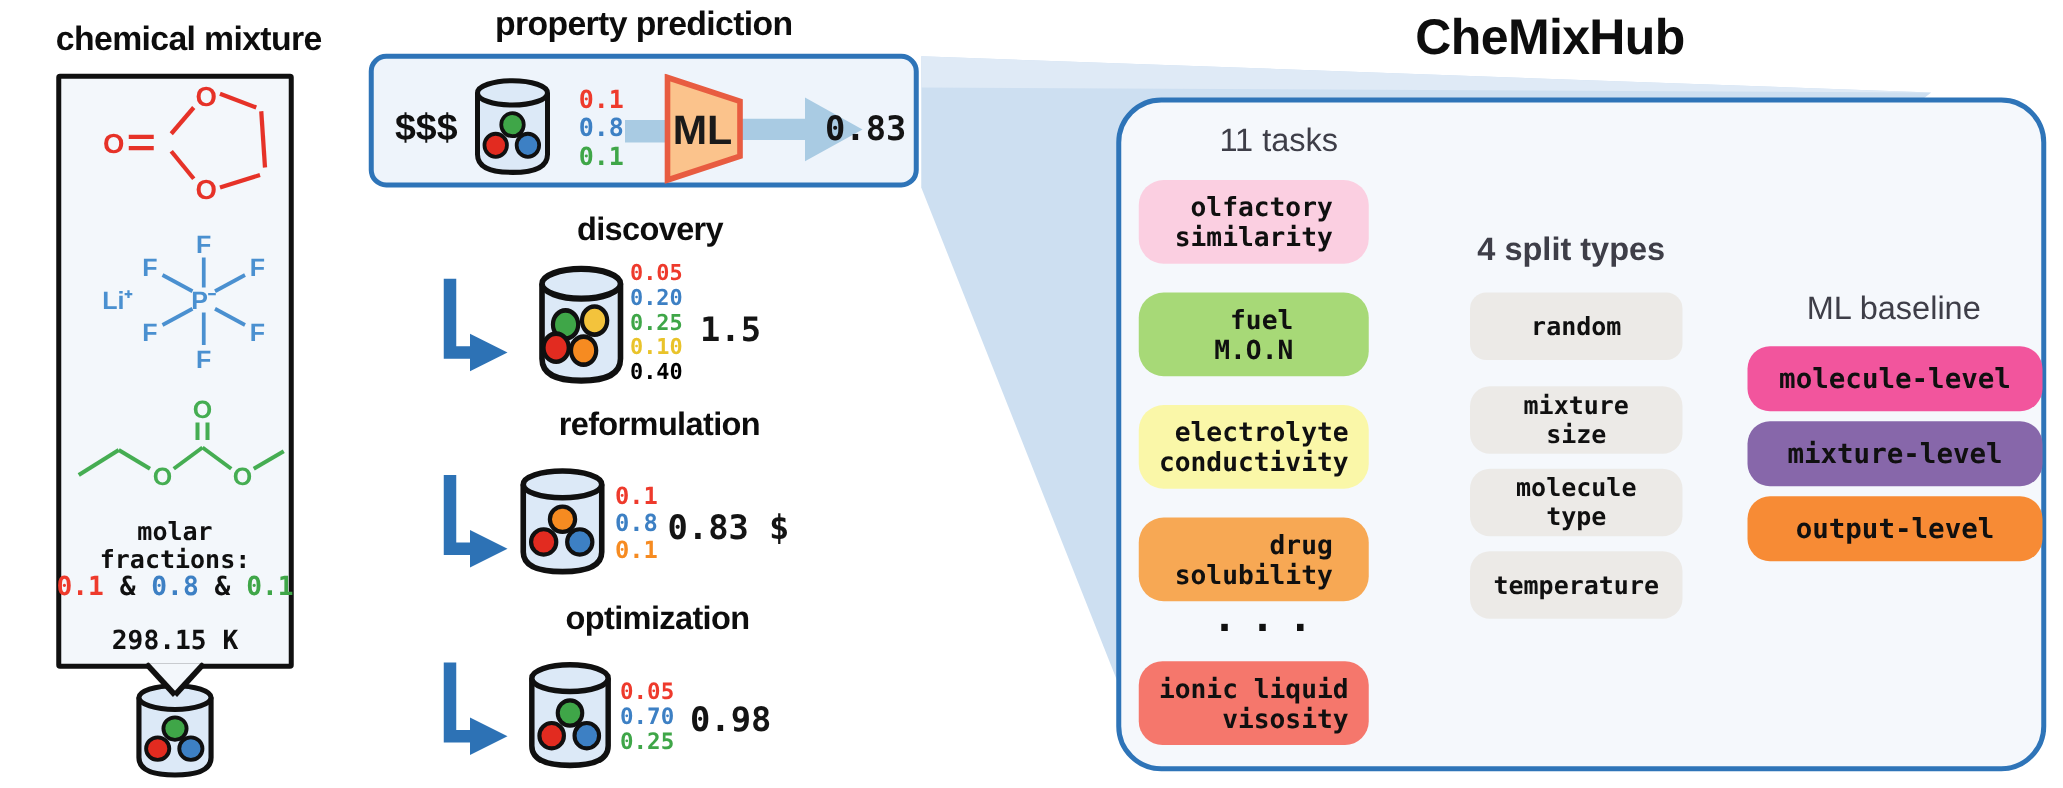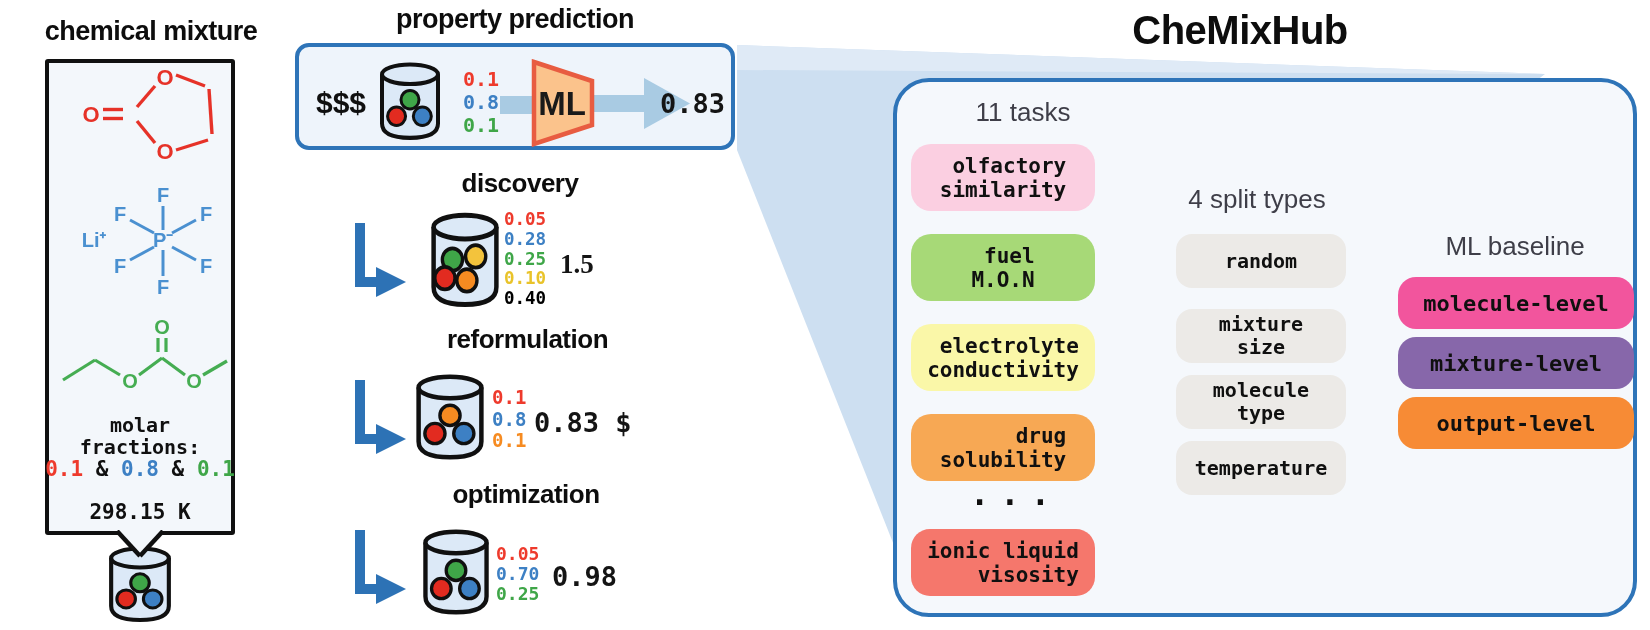"4 split types" #splits-header { font-weight: none -> bold }
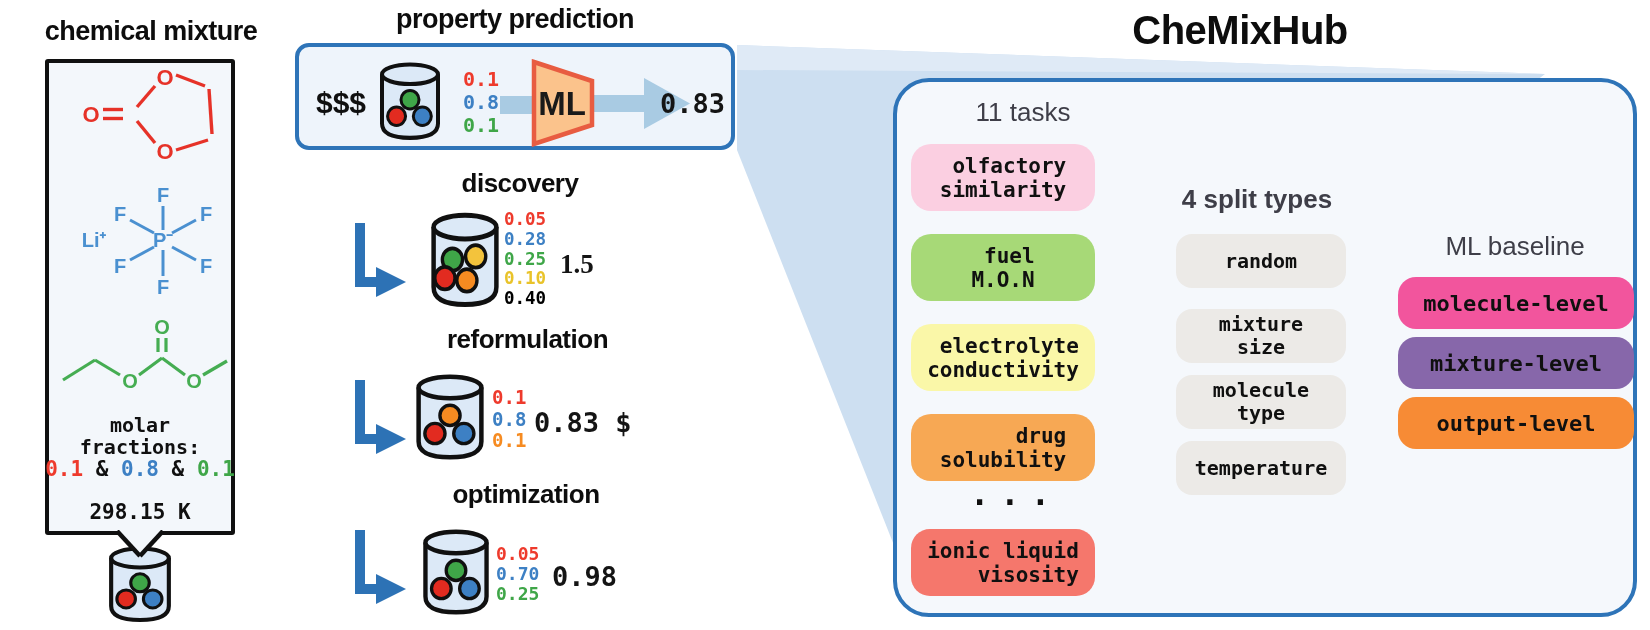"0.28" div { text: 0.28 -> 0.20 }
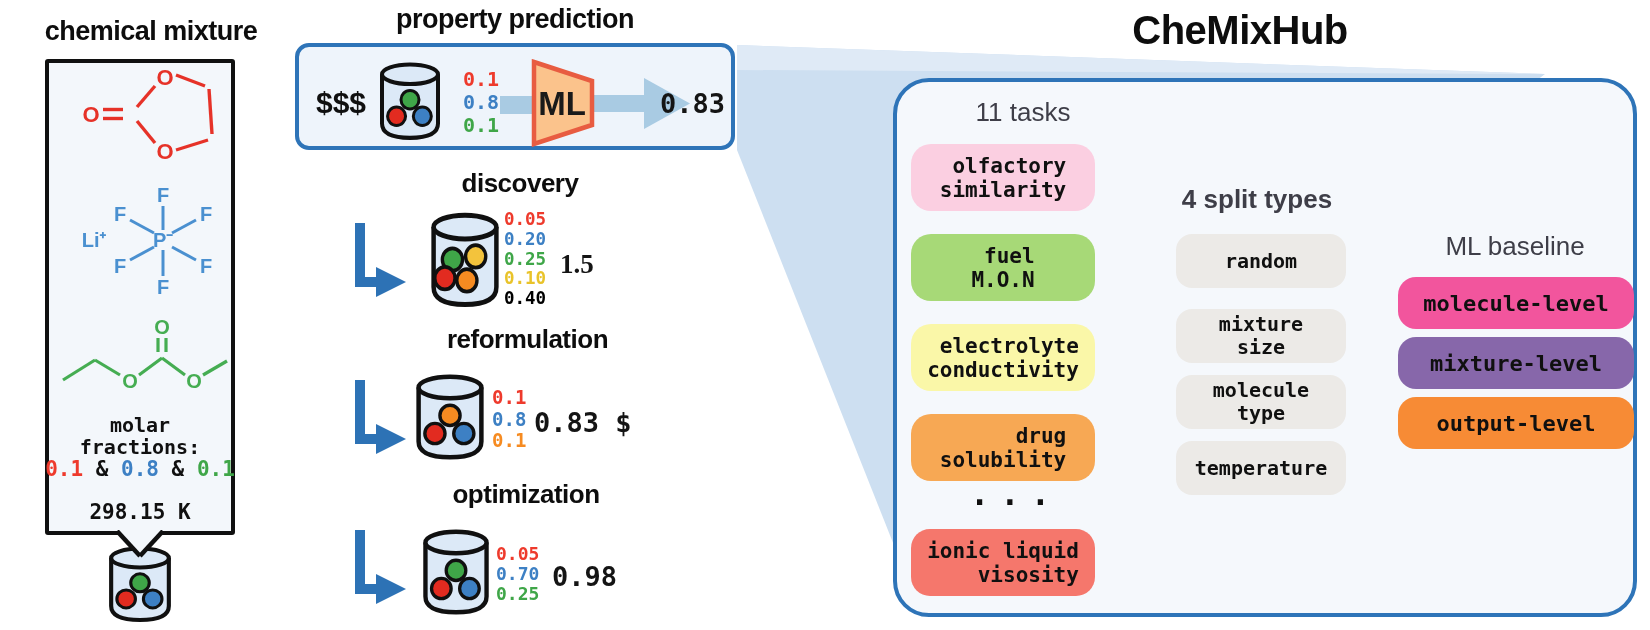"1.5" div.abs { font-family: Liberation Serif, serif -> none }
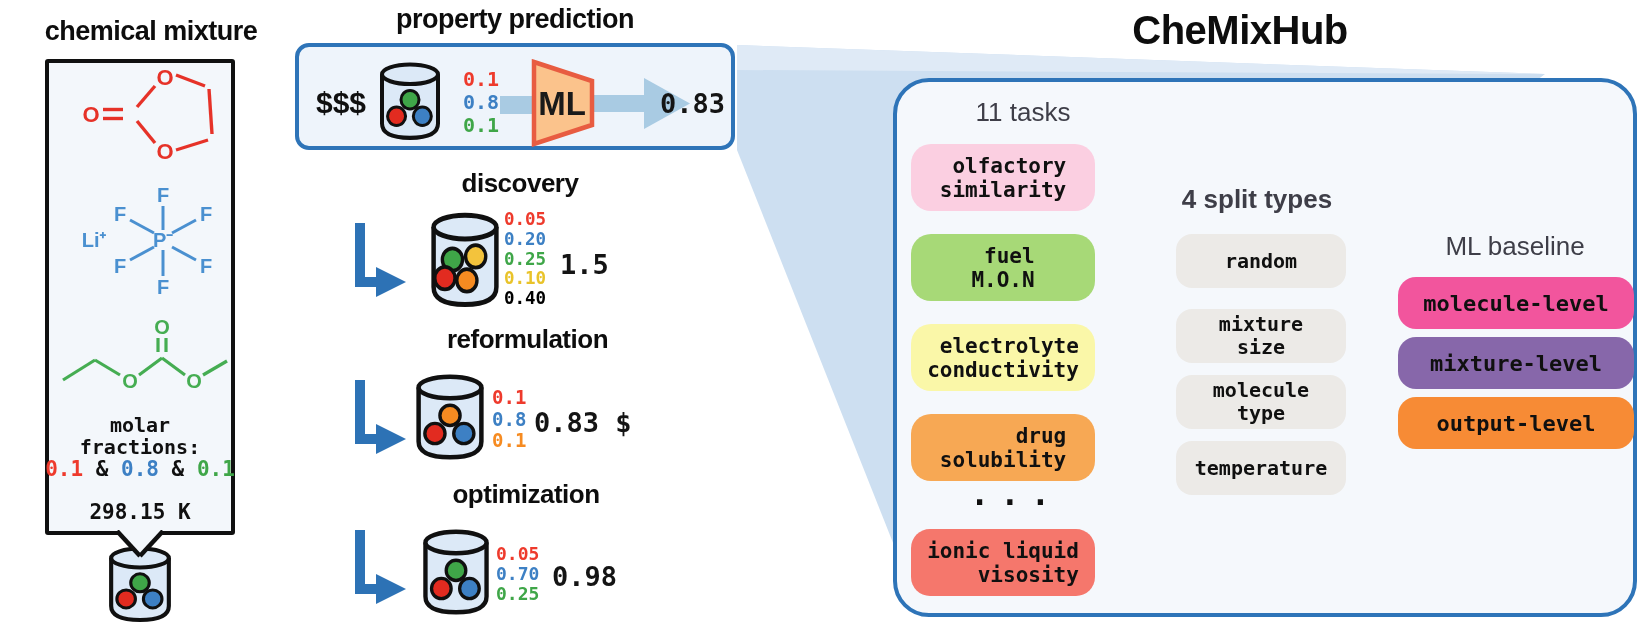"random" div.pill { border-radius: none -> 13px }
